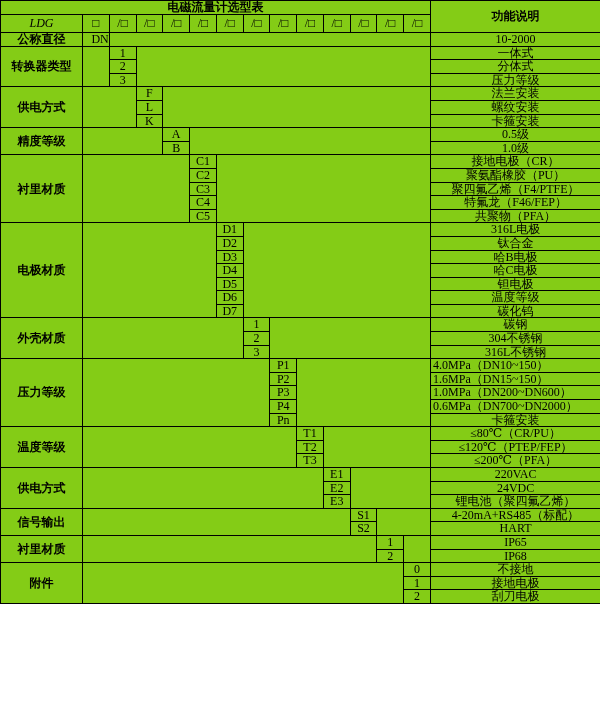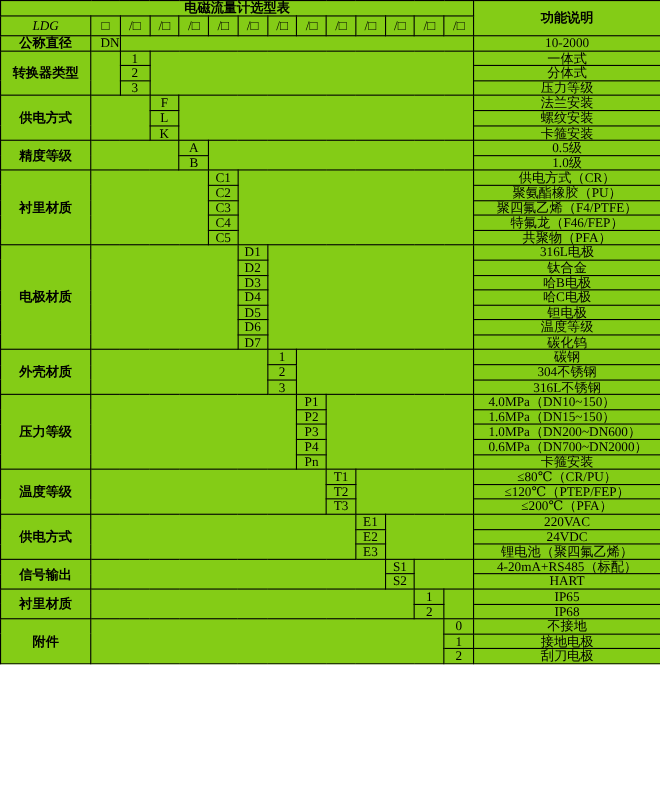"供电方式（CR）" td.desc { text: 供电方式 -> 接地电极 }
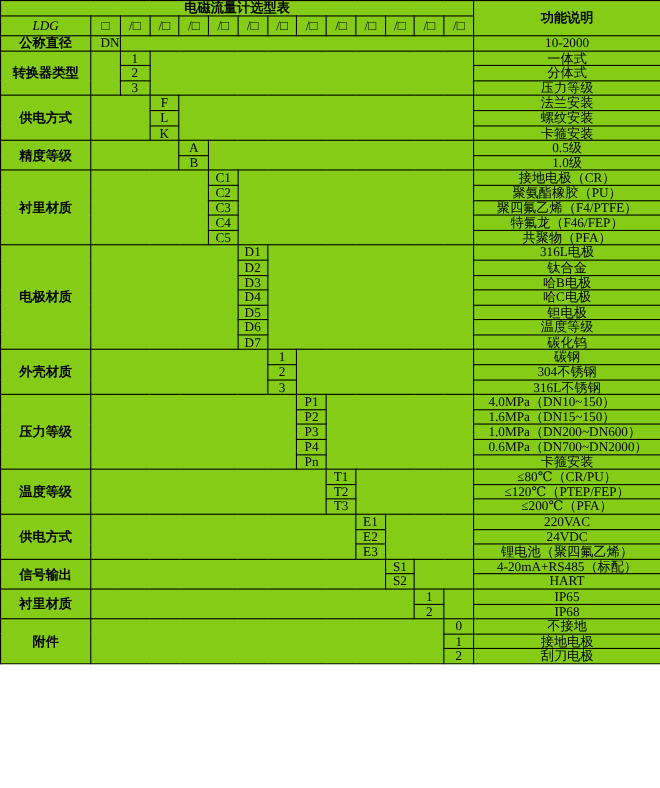"4.0MPa（DN10~150）" td.desc.left { padding-left: 13px -> 2px }
